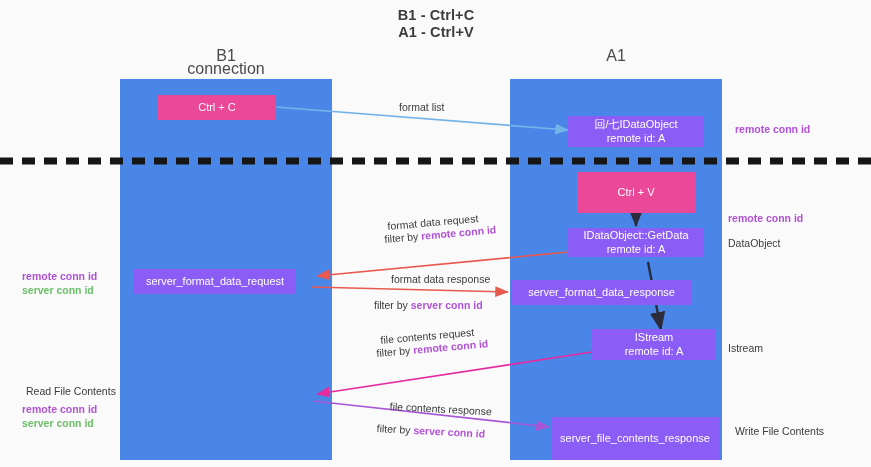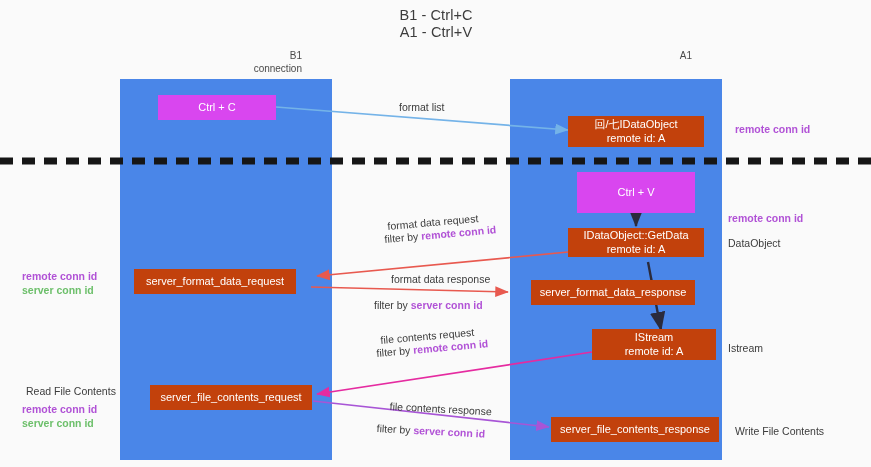"B1 - Ctrl+C" .title { font-weight: none -> bold }
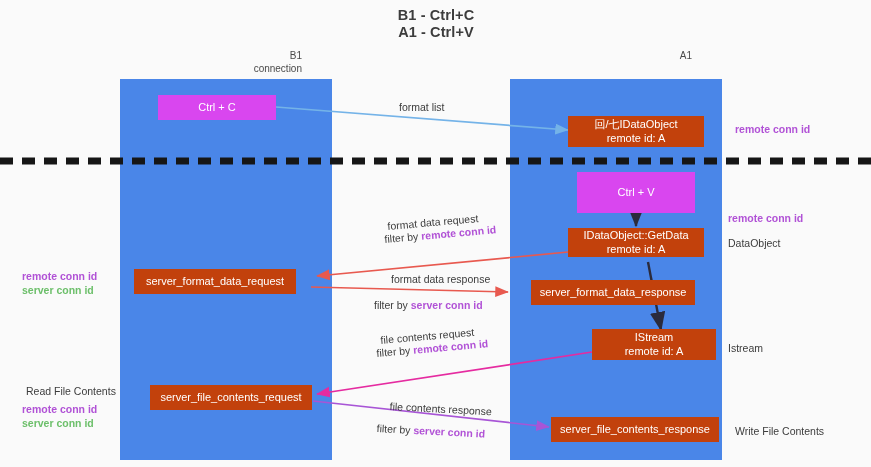"B1" .colhead { font-size: 10px -> 16px; text-align: right -> center }
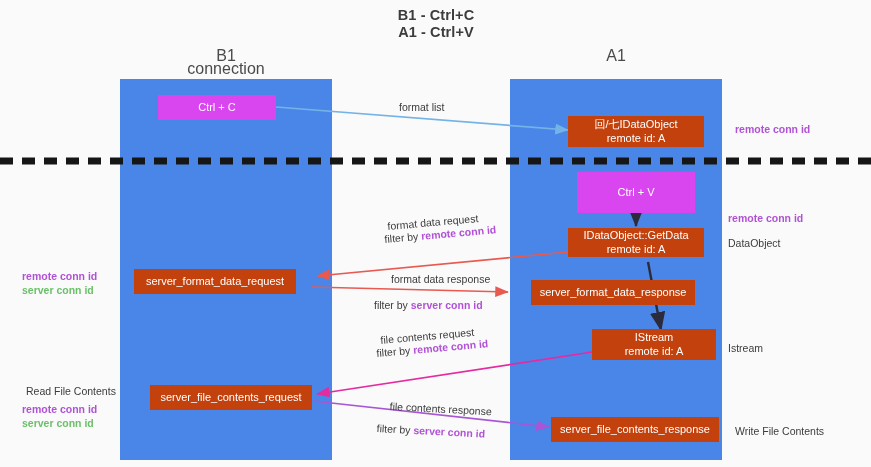"Ctrl + C" .node.green { background: #d946ef -> #ec4899 }
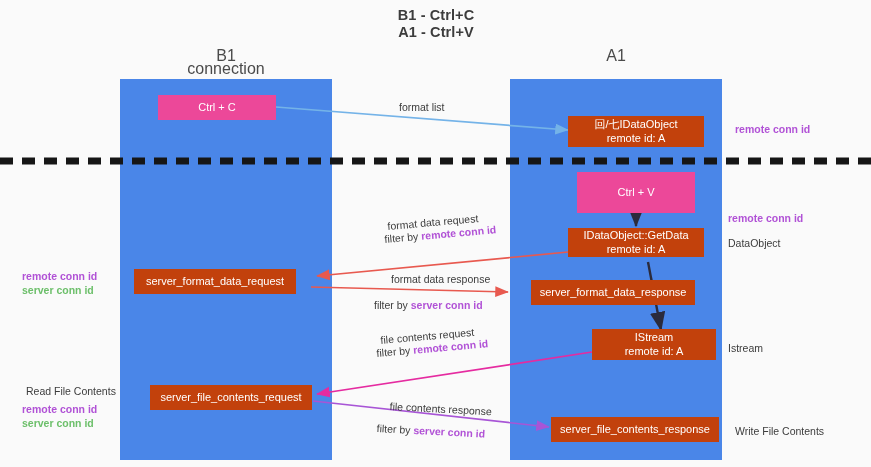"回/七IDataObject" .node.orange { background: #c2410c -> #8b5cf6 }
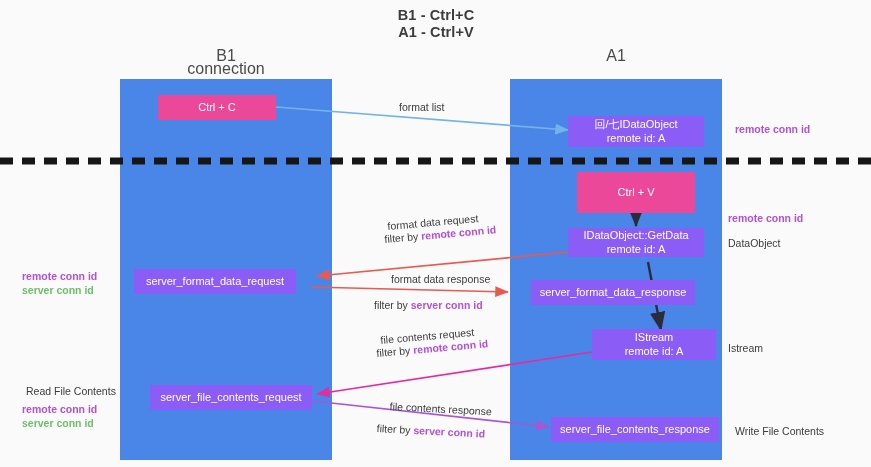"server_format_data_response" div.abs { margin-left: 20px -> none; width: 164px -> 181px }
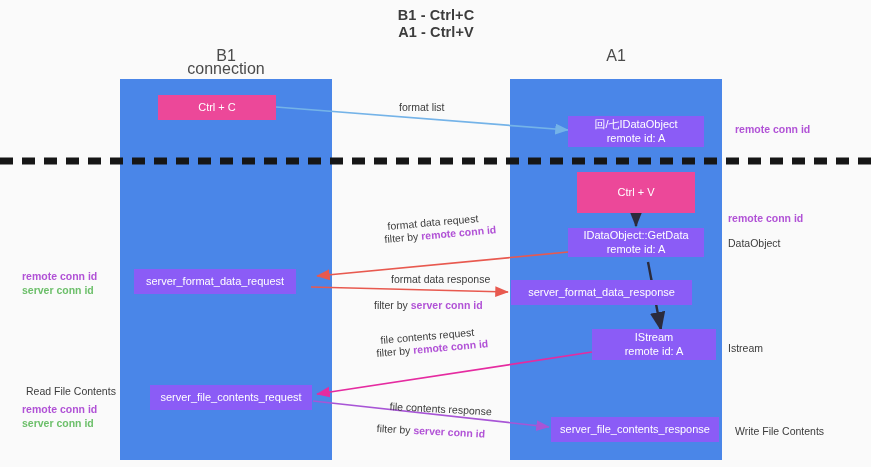"server_file_contents_request" div.abs { html: <div> <span>server_file_contents_request</span> </div> -> none }
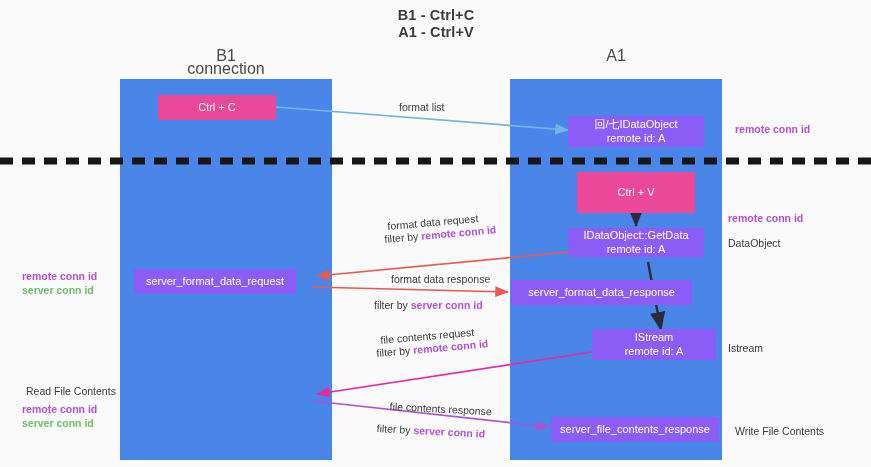"server_file_contents_response" div.abs { height: 25px -> 43px }
